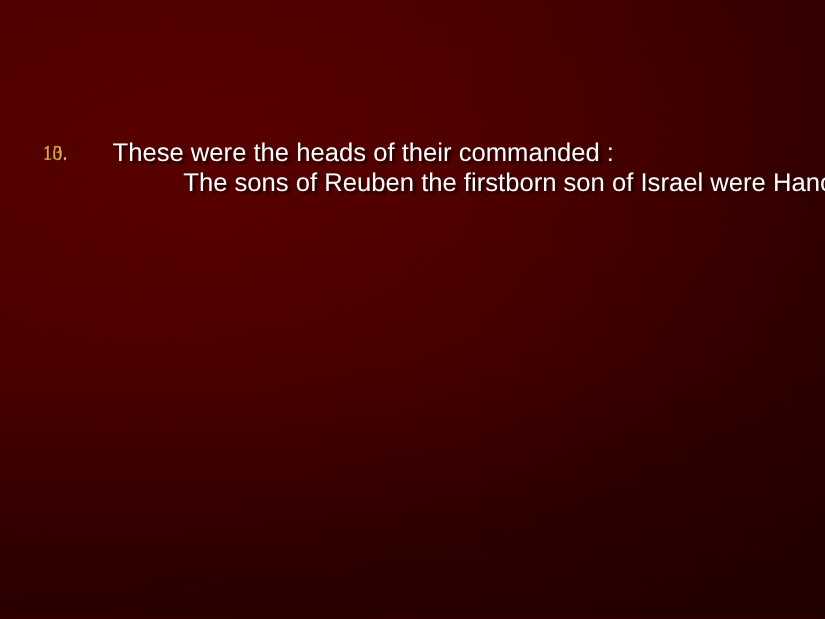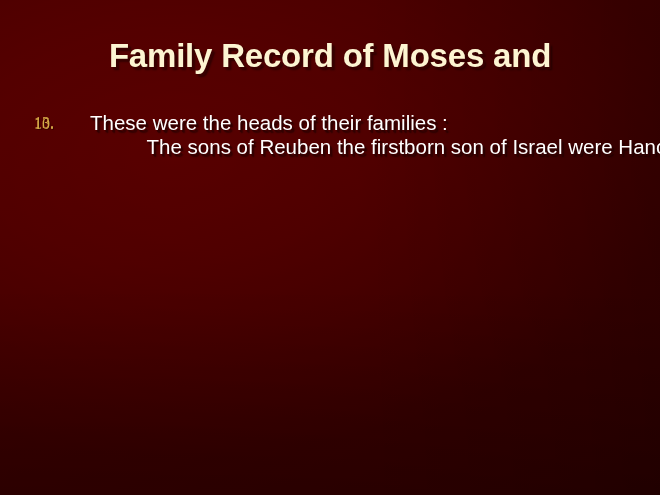"Family Record of Moses and" span { html: <span>Family Record of Moses and</span> -> none }
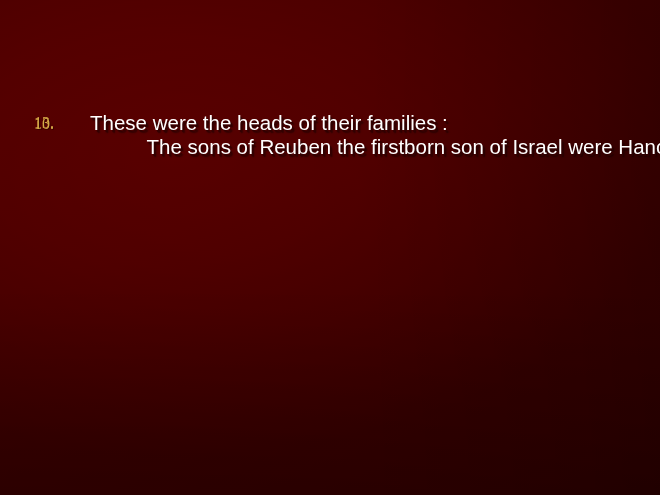"These were the heads of" span.verse-text { text: families -> commanded }
